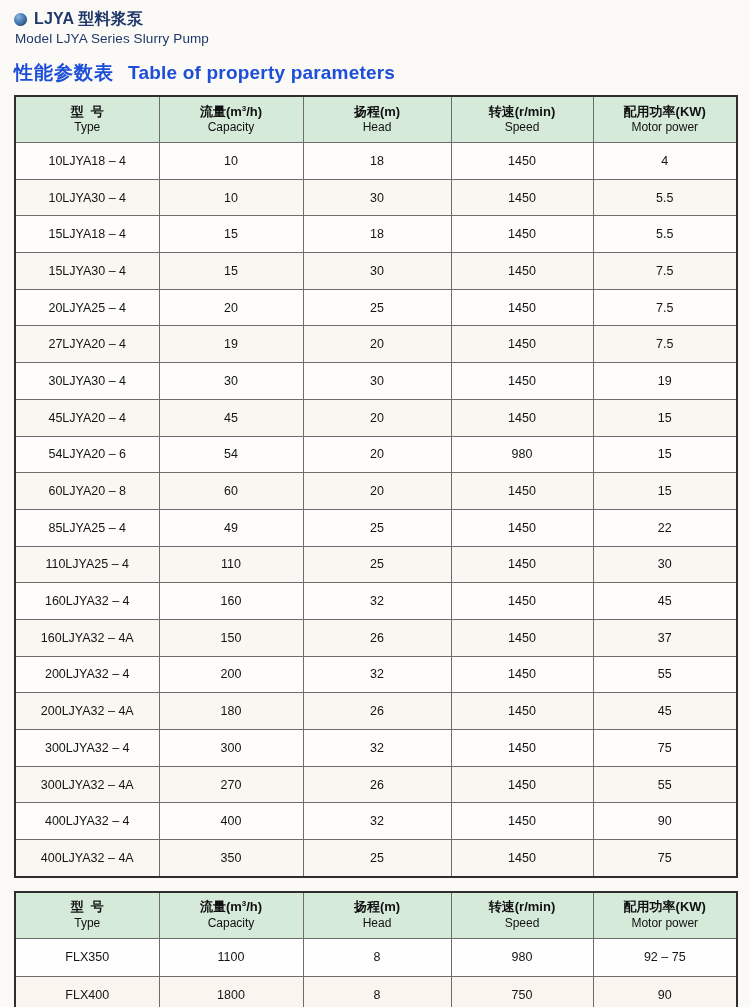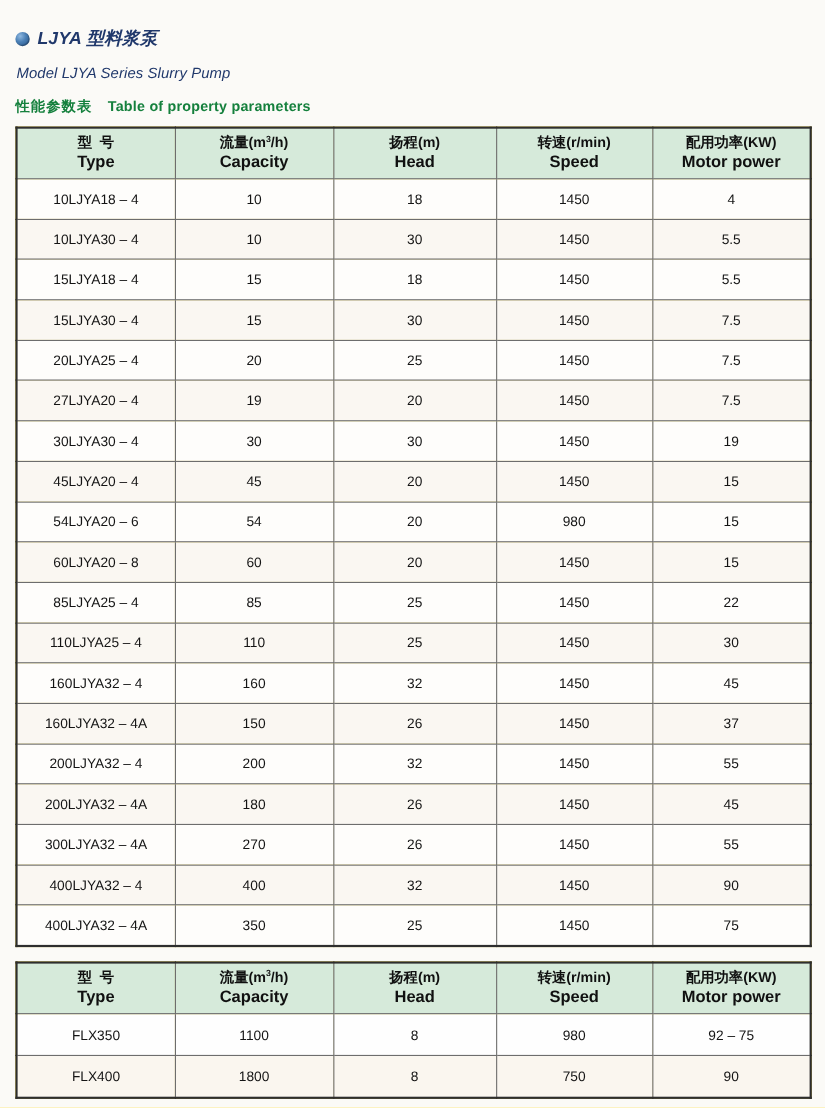"LJYA 型料浆泵" #doc-header { font-style: italic -> none; padding: 25px 0 0 14px -> 9px 0 0 14px }
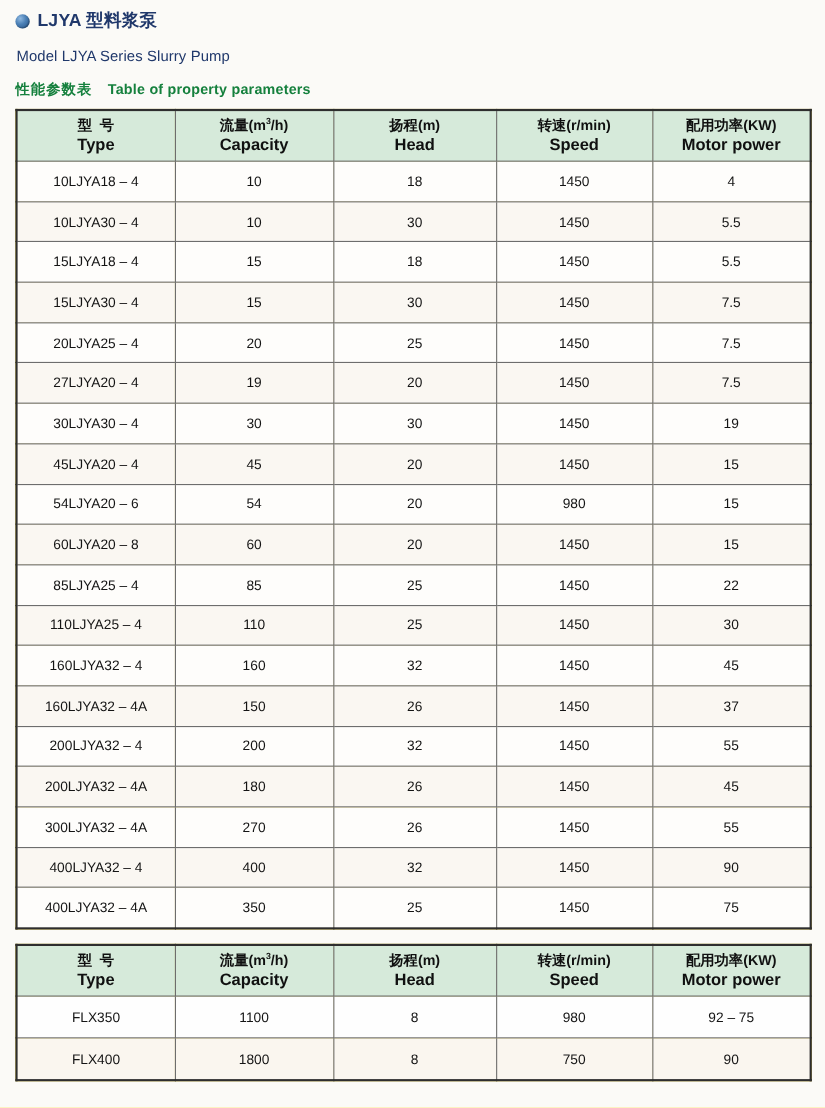"Model LJYA Series Slurry Pump" #brand-en { margin: 14px 0 0 1px -> 2px 0 0 1px }
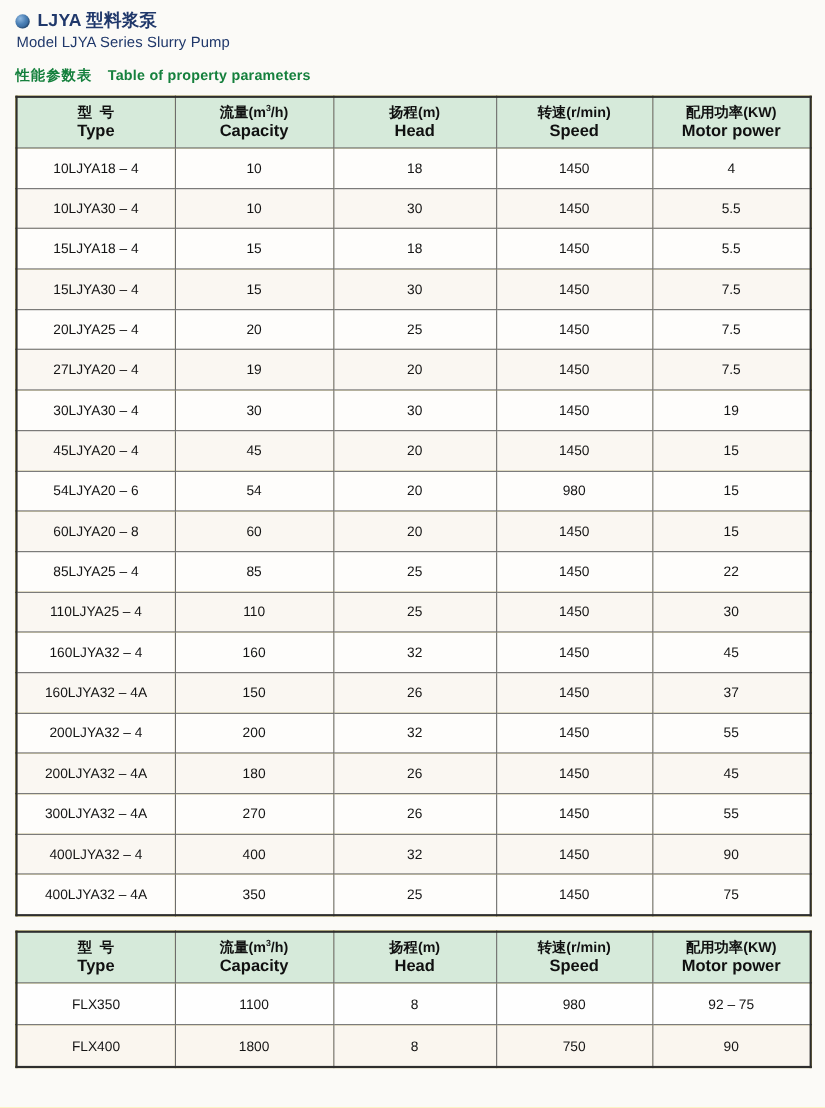"性能参数表" #section-title { color: #15803d -> #1d4ed8; font-size: 13px -> 19px }
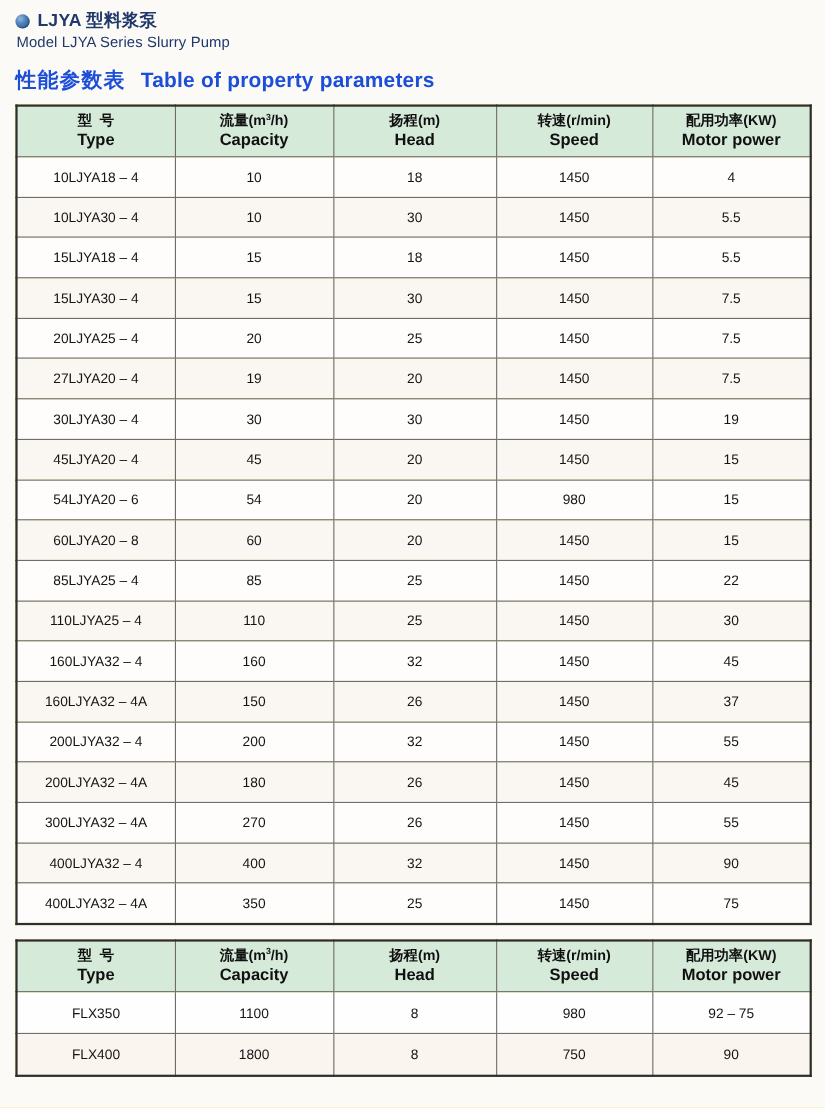"型号" .param-table { background: #fde047 -> #8b5cf6 }
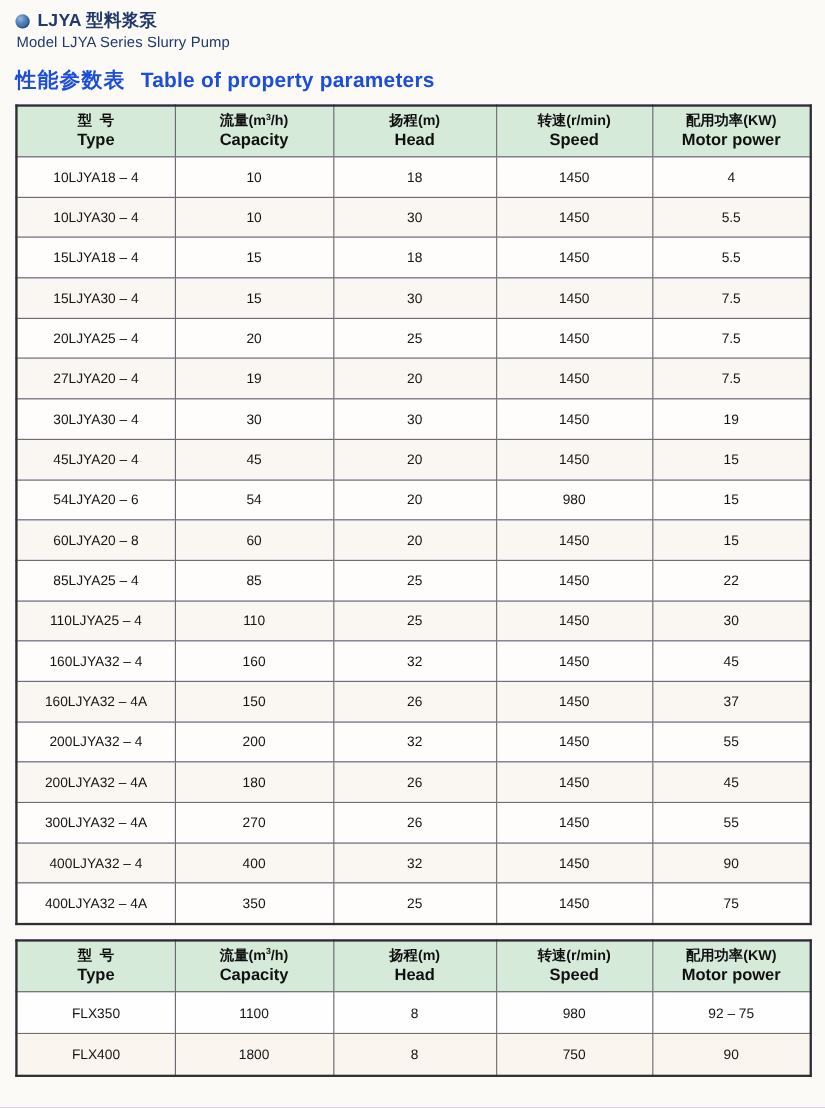"Type" .hdr-en { font-size: 15px -> 12px; font-weight: bold -> none }
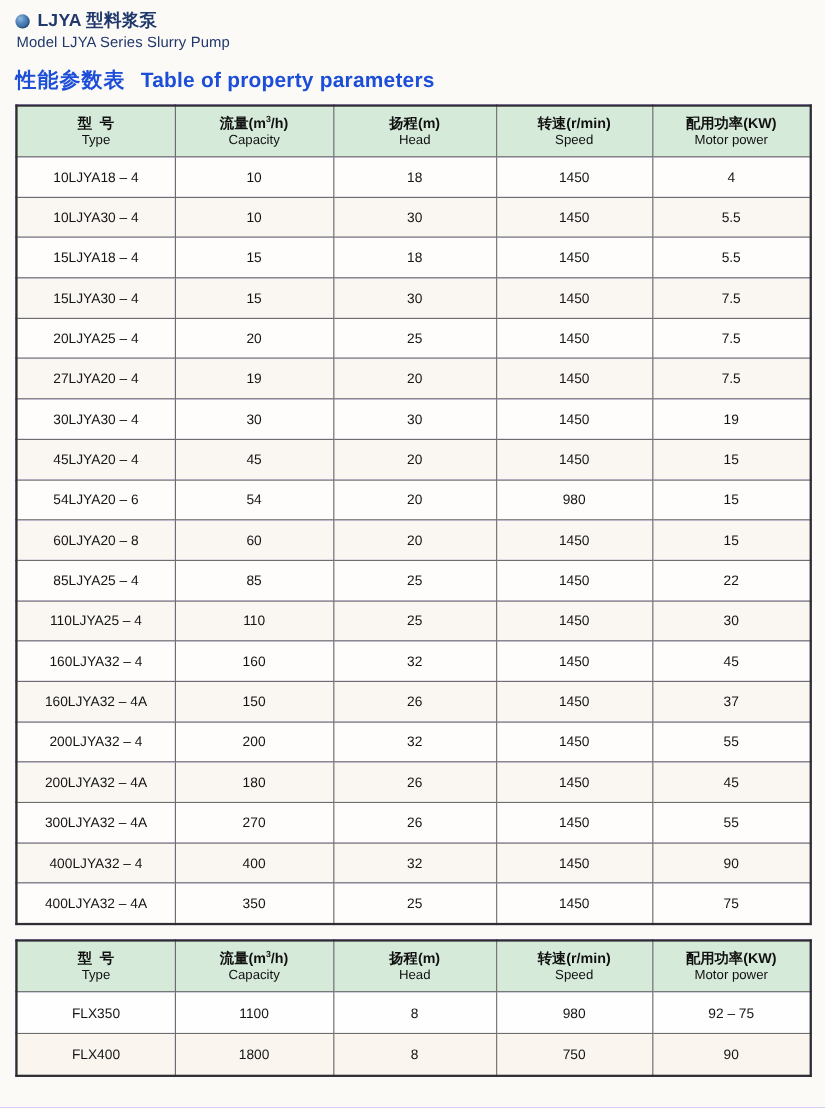"85" td { text: 85 -> 49 }
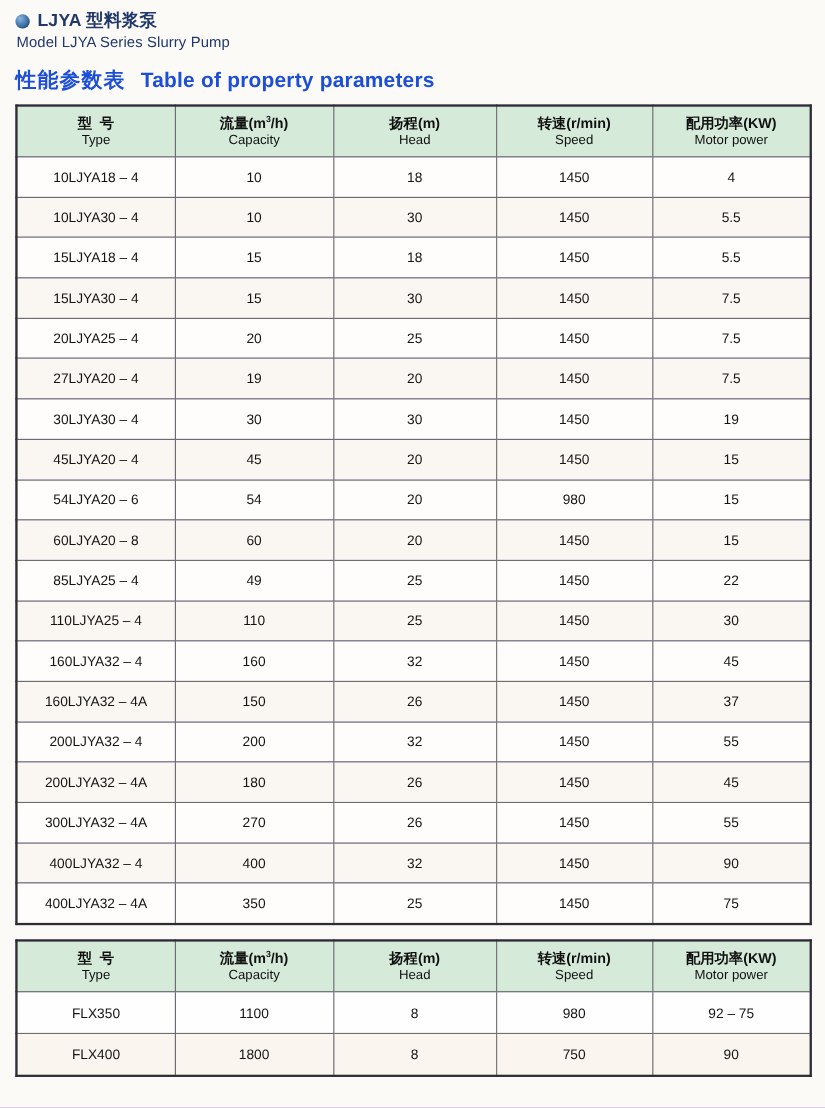"300LJYA32 – 4" tr { html: none -> <tr> <td>300LJYA32 – 4</td> <td>300</td> <td>32</td> <td>1450</td> <td>75</td> </tr> }
